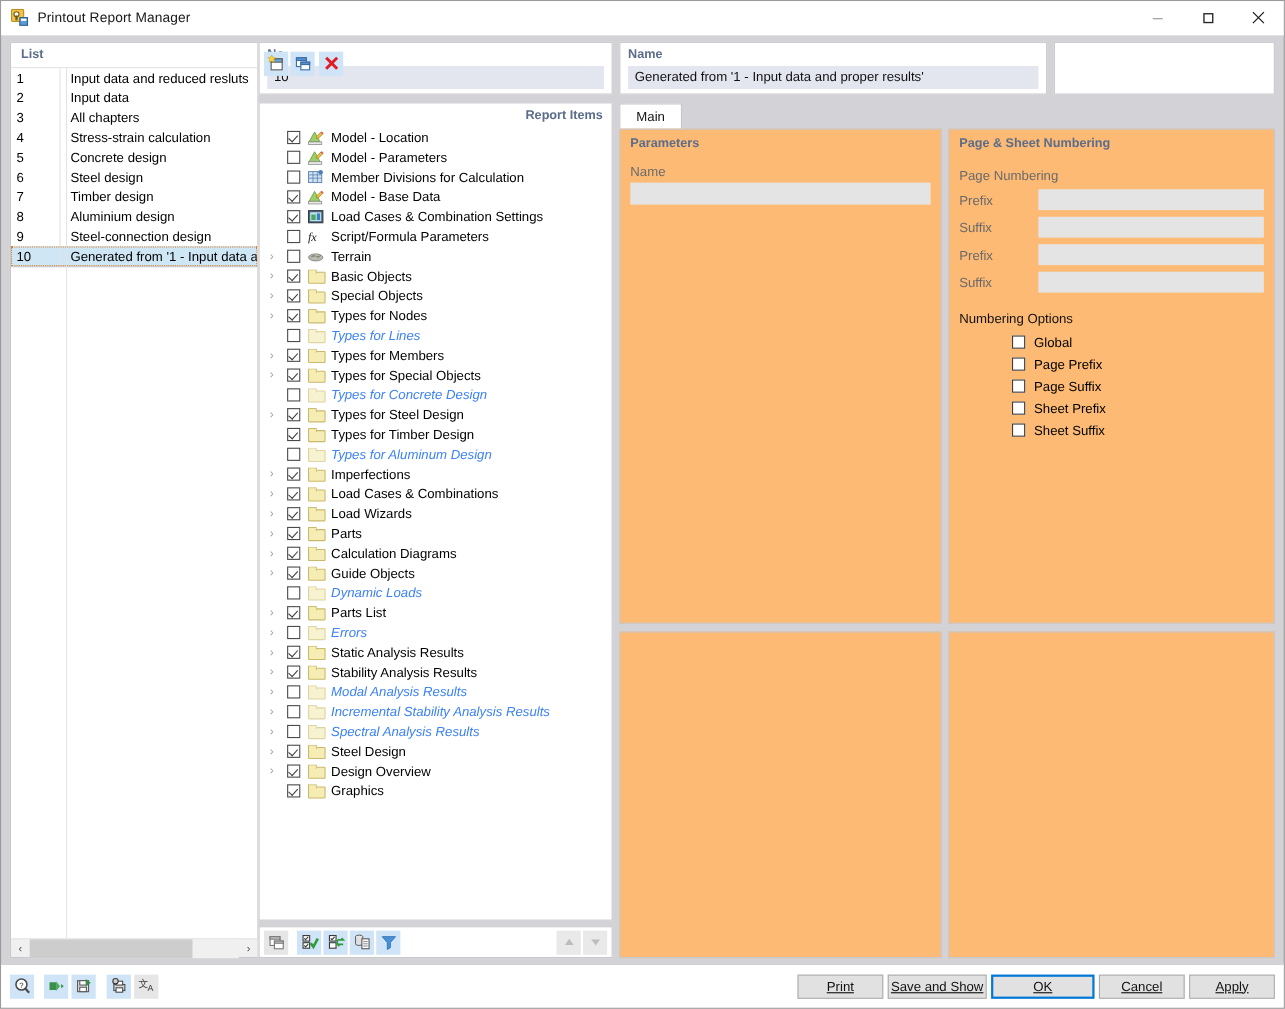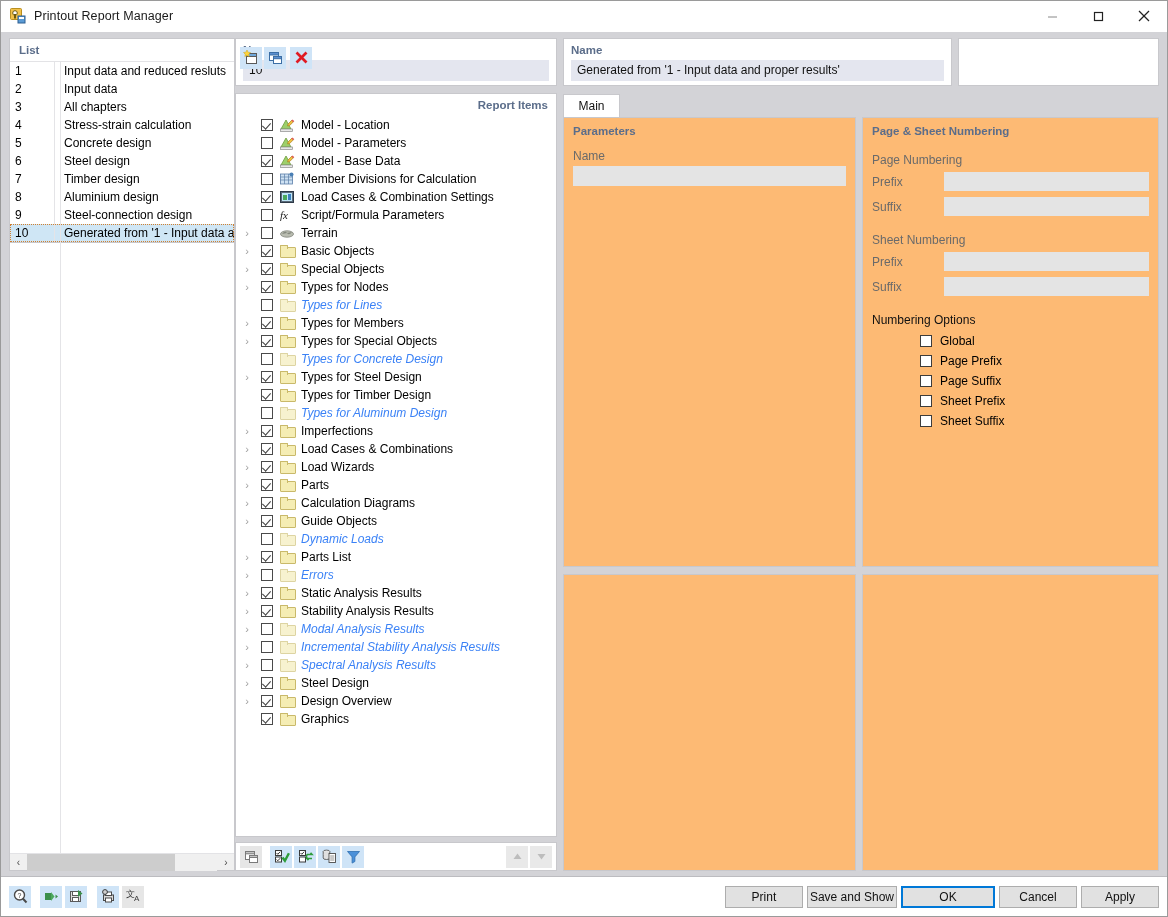"Model - Base Data" div.tree-row { order: before "Member Divisions for Calculation" -> after "Member Divisions for Calculation" }
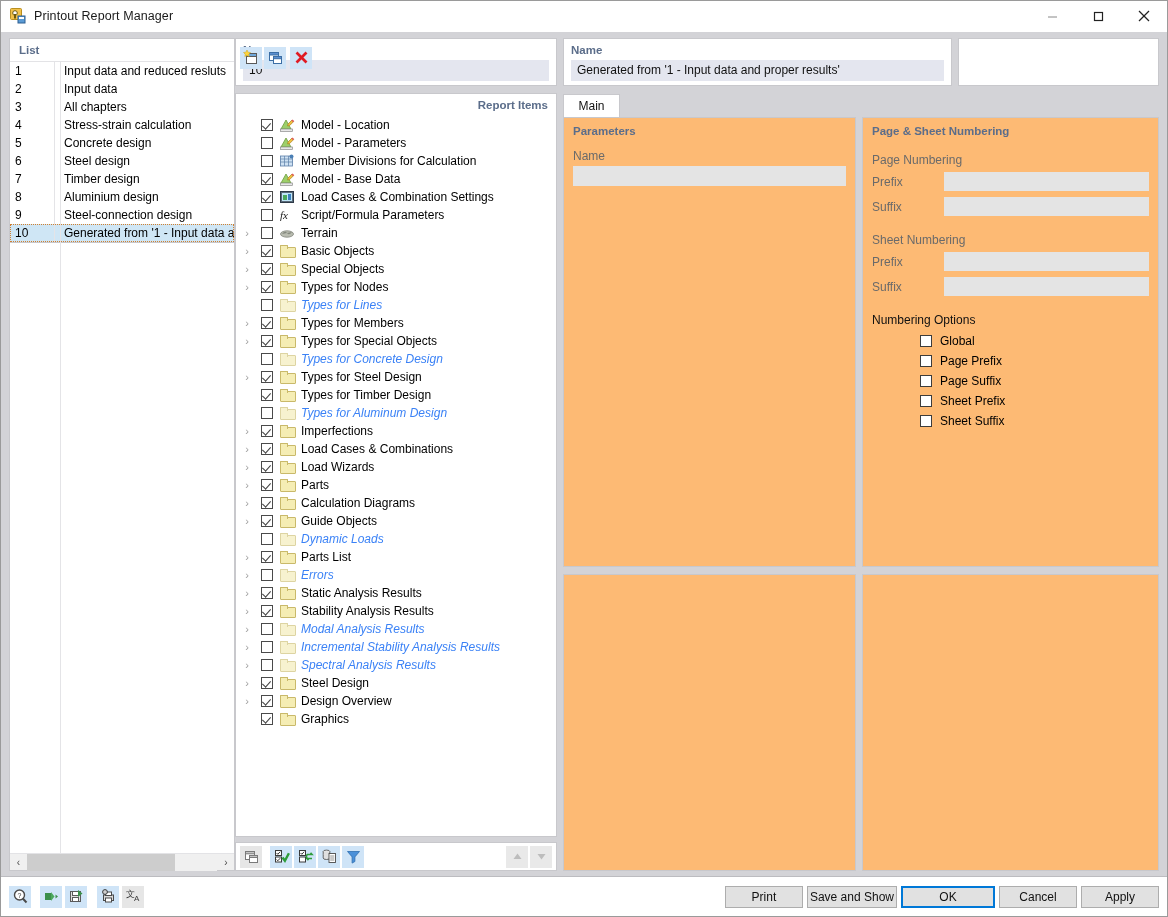"Sheet Numbering" div.sec-label { html: <div>Sheet Numbering</div> -> none }
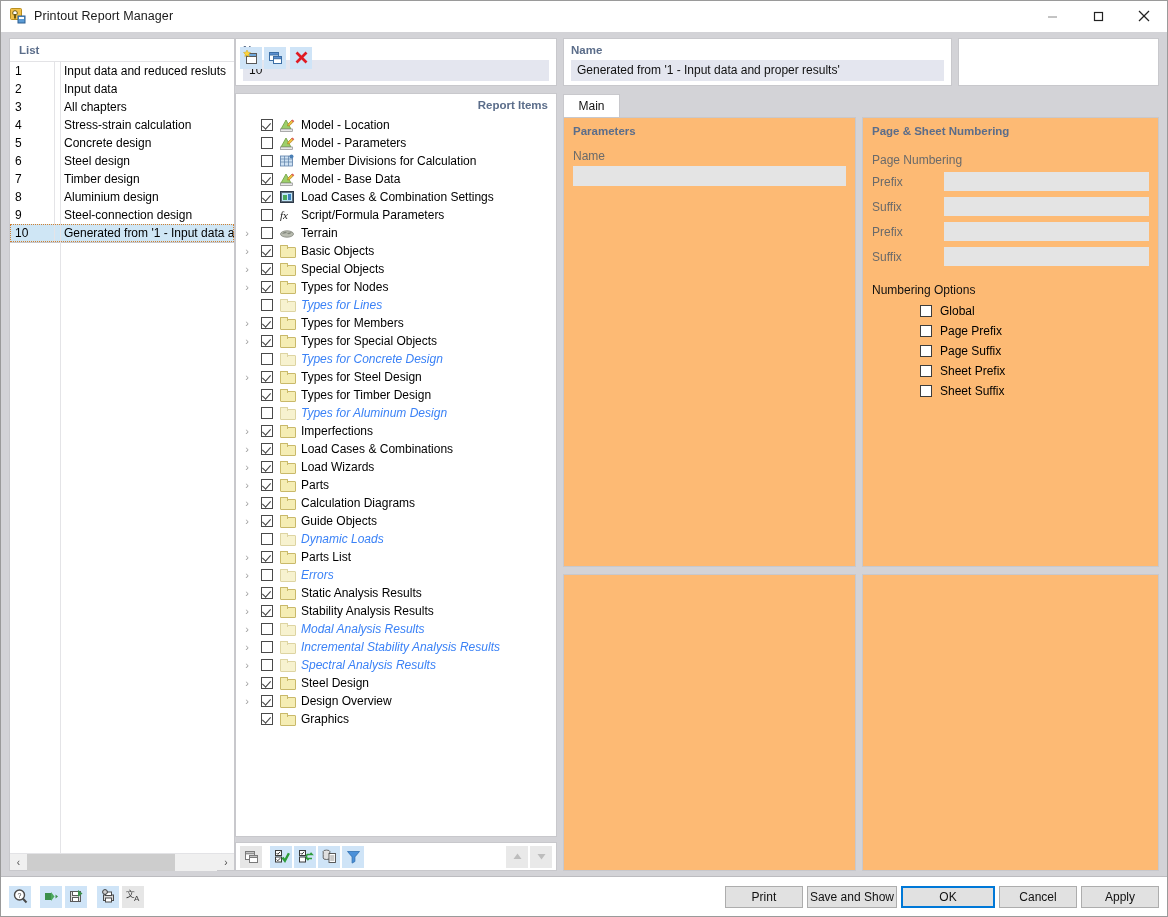"Print" .fbtn { text-decoration: none -> underline }
